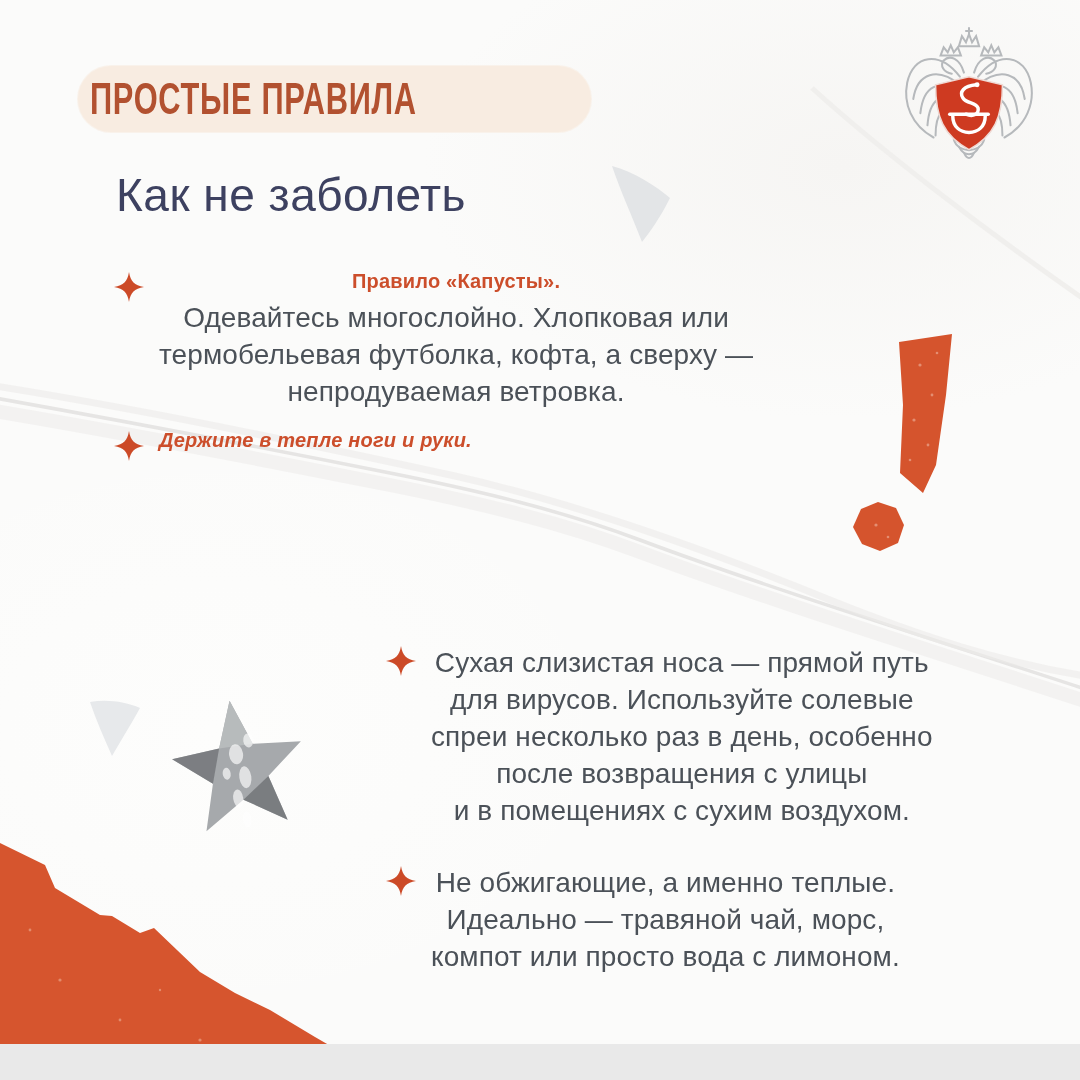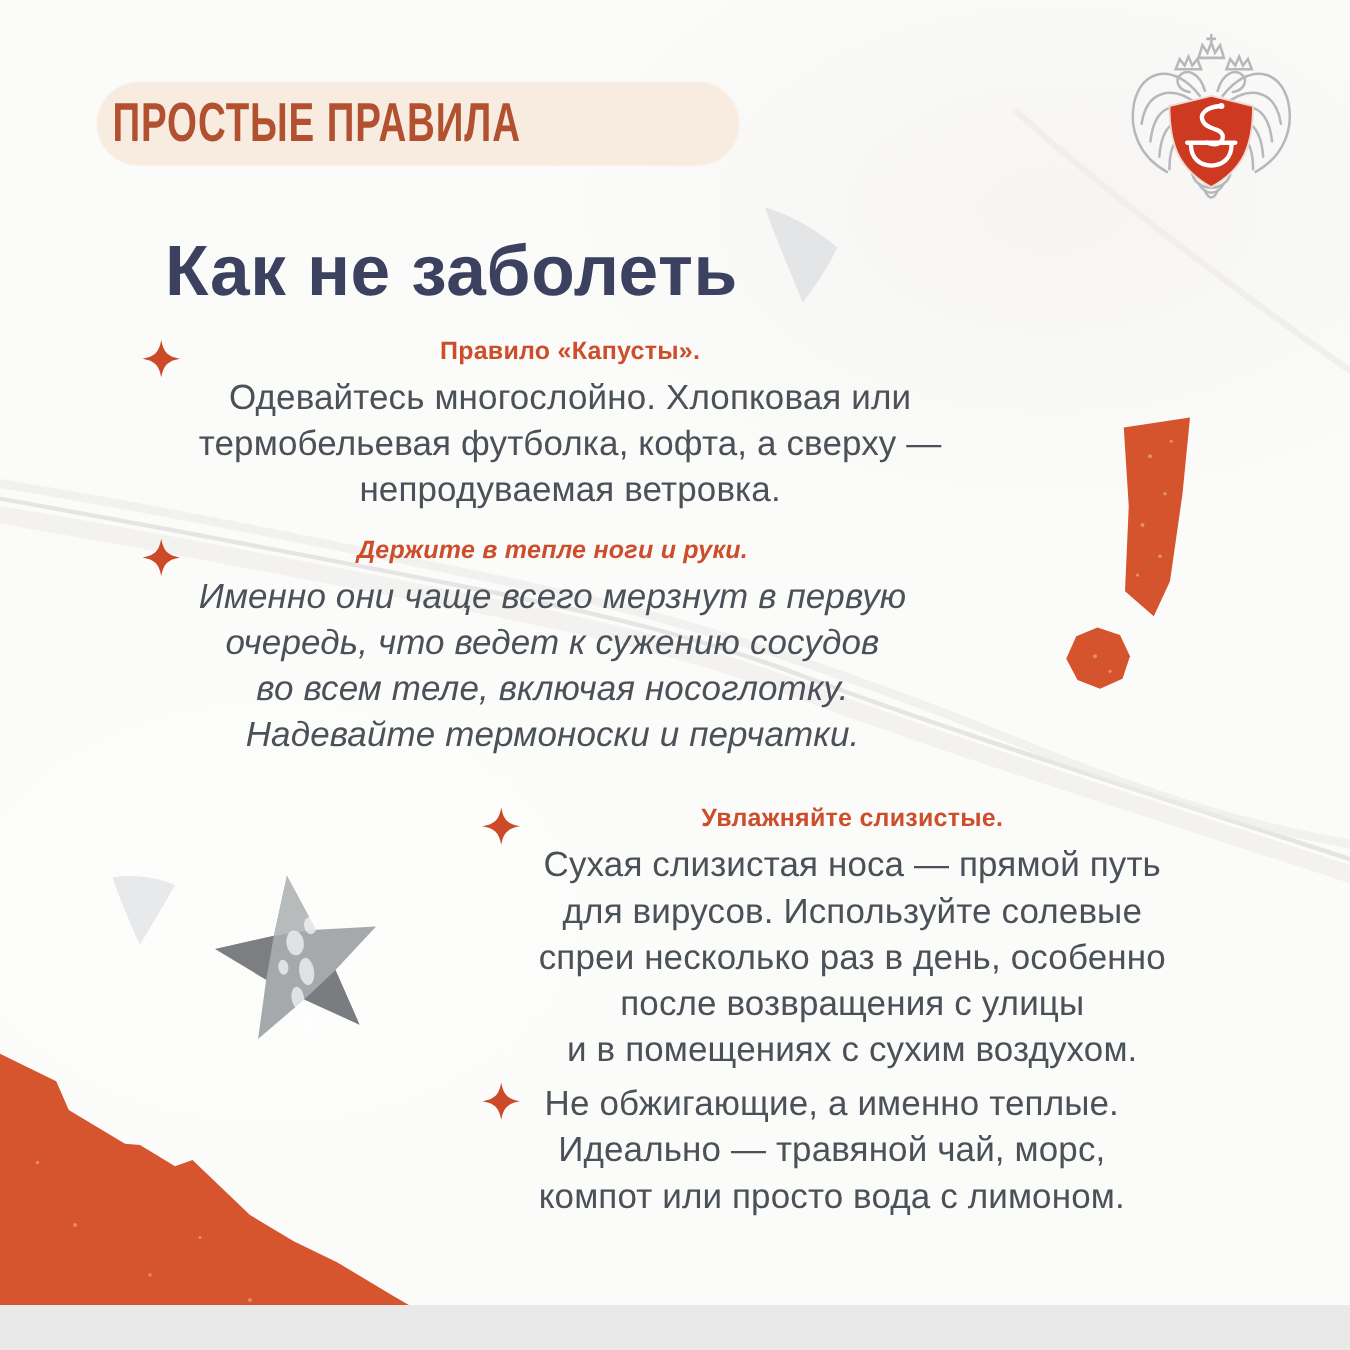"Как не заболеть" .title { font-size: 57px -> 46px; font-weight: bold -> normal; margin: 16px -> 0 }
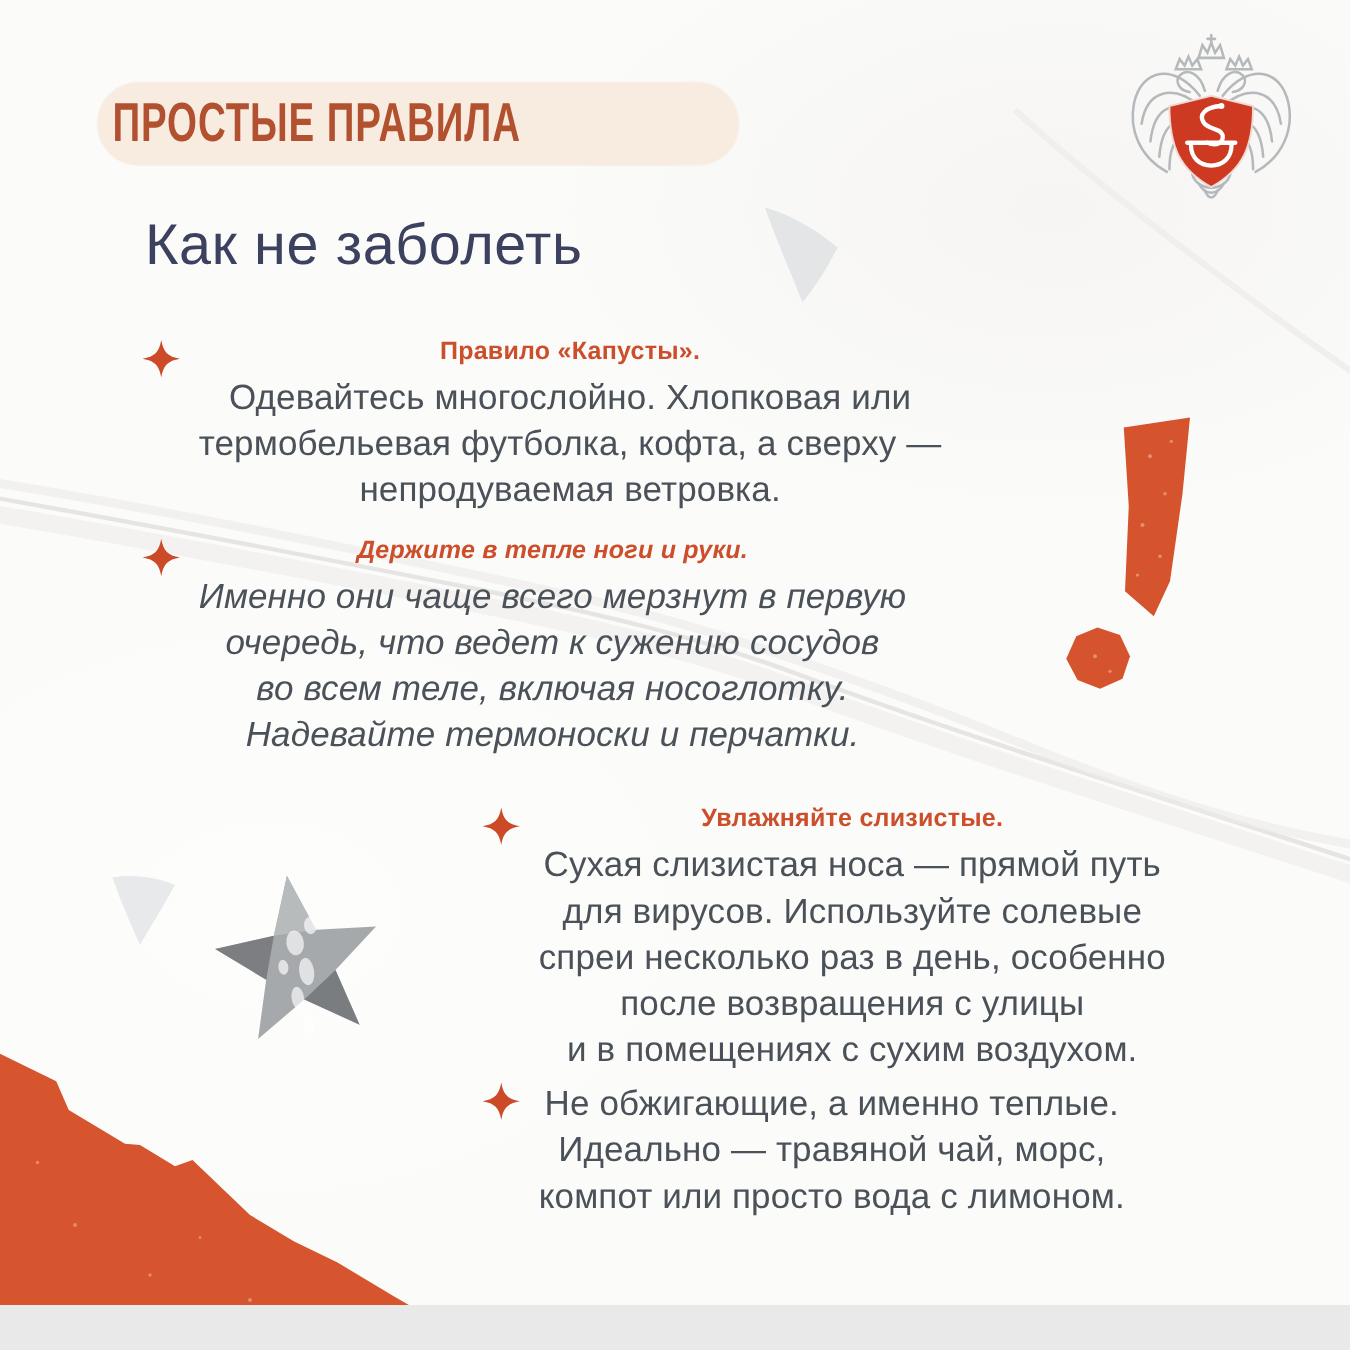"Именно они чаще всего мерзнут" div.tip-body { html: <div>Именно они чаще всего мерзнут в первую очередь, что ведет к сужению сосудов во всем теле, включая носоглотку. Надевайте термоноски и перчатки.</div> -> none }
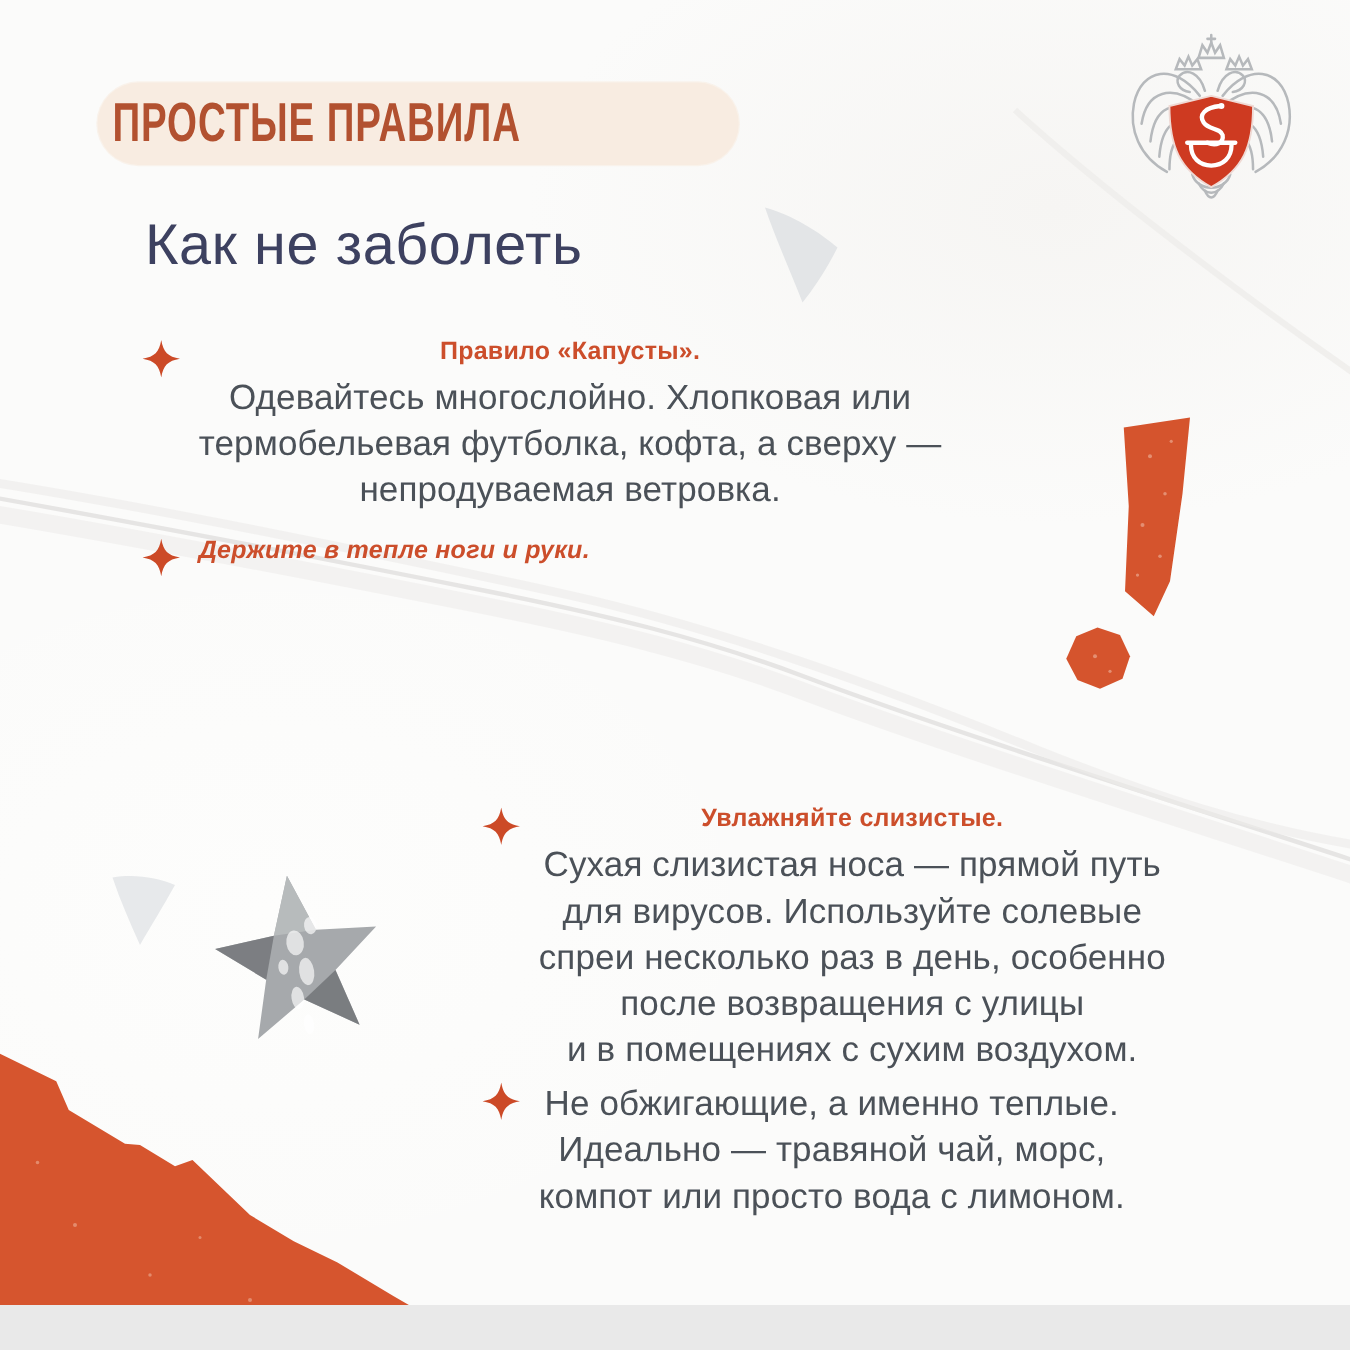"Увлажняйте слизистые." div.tip-heading { html: <div>Увлажняйте слизистые.</div> -> none }
